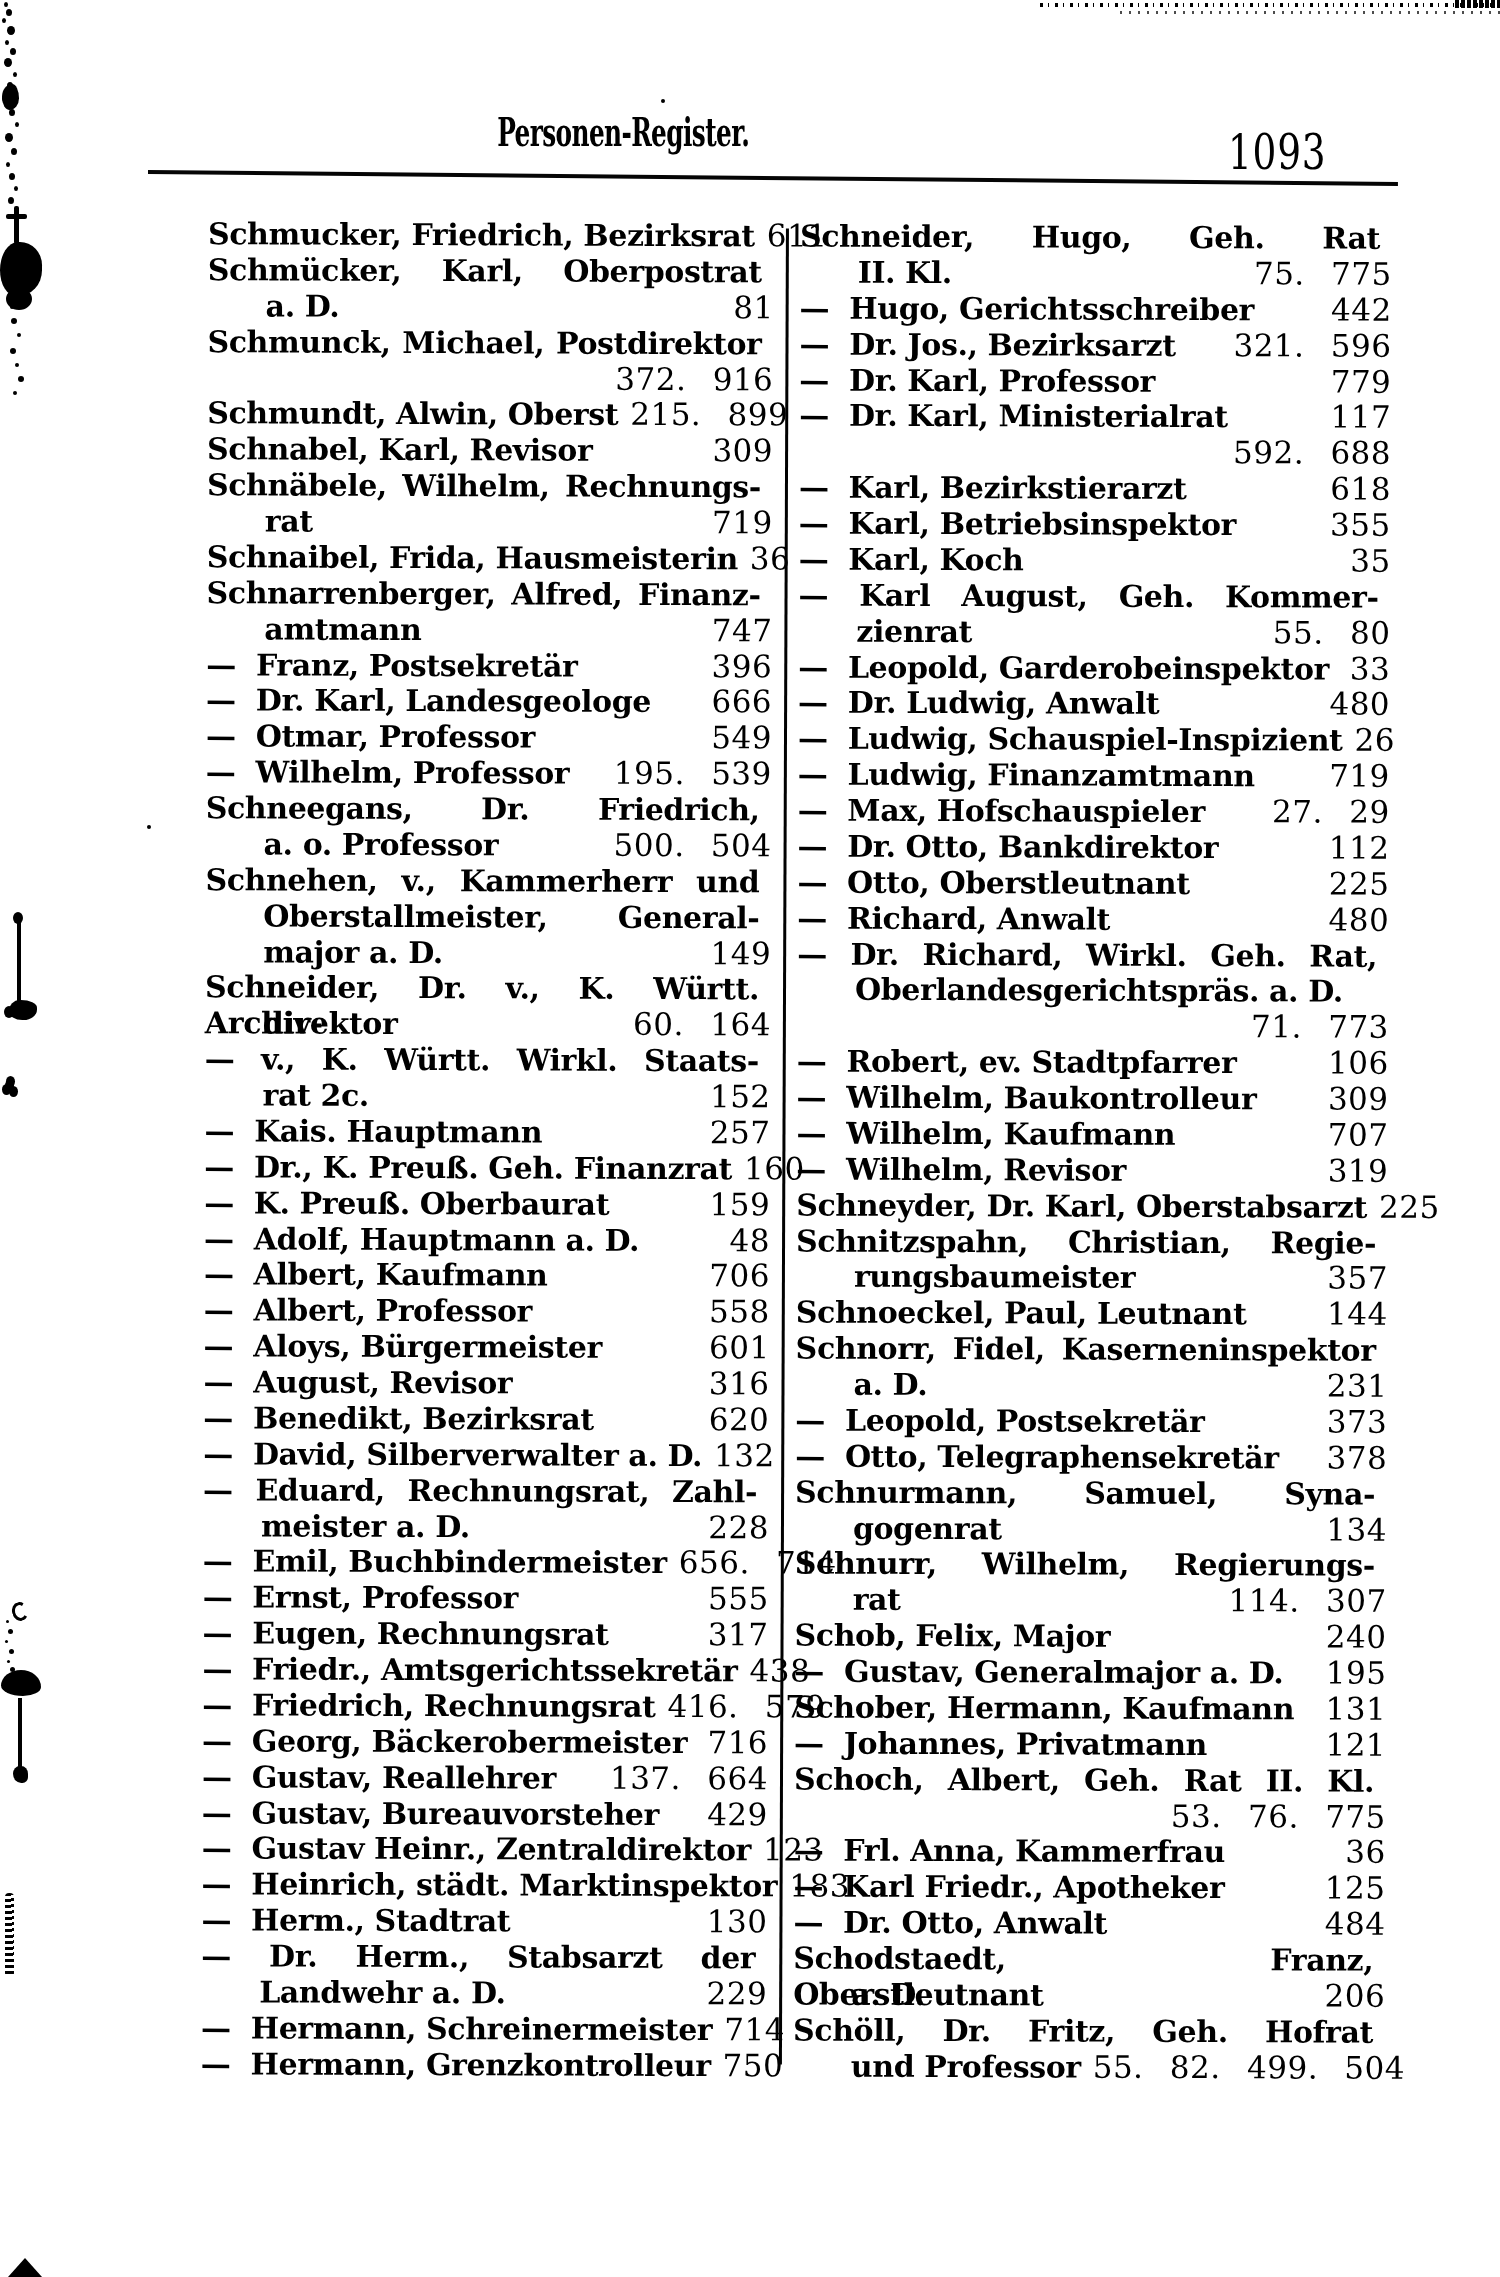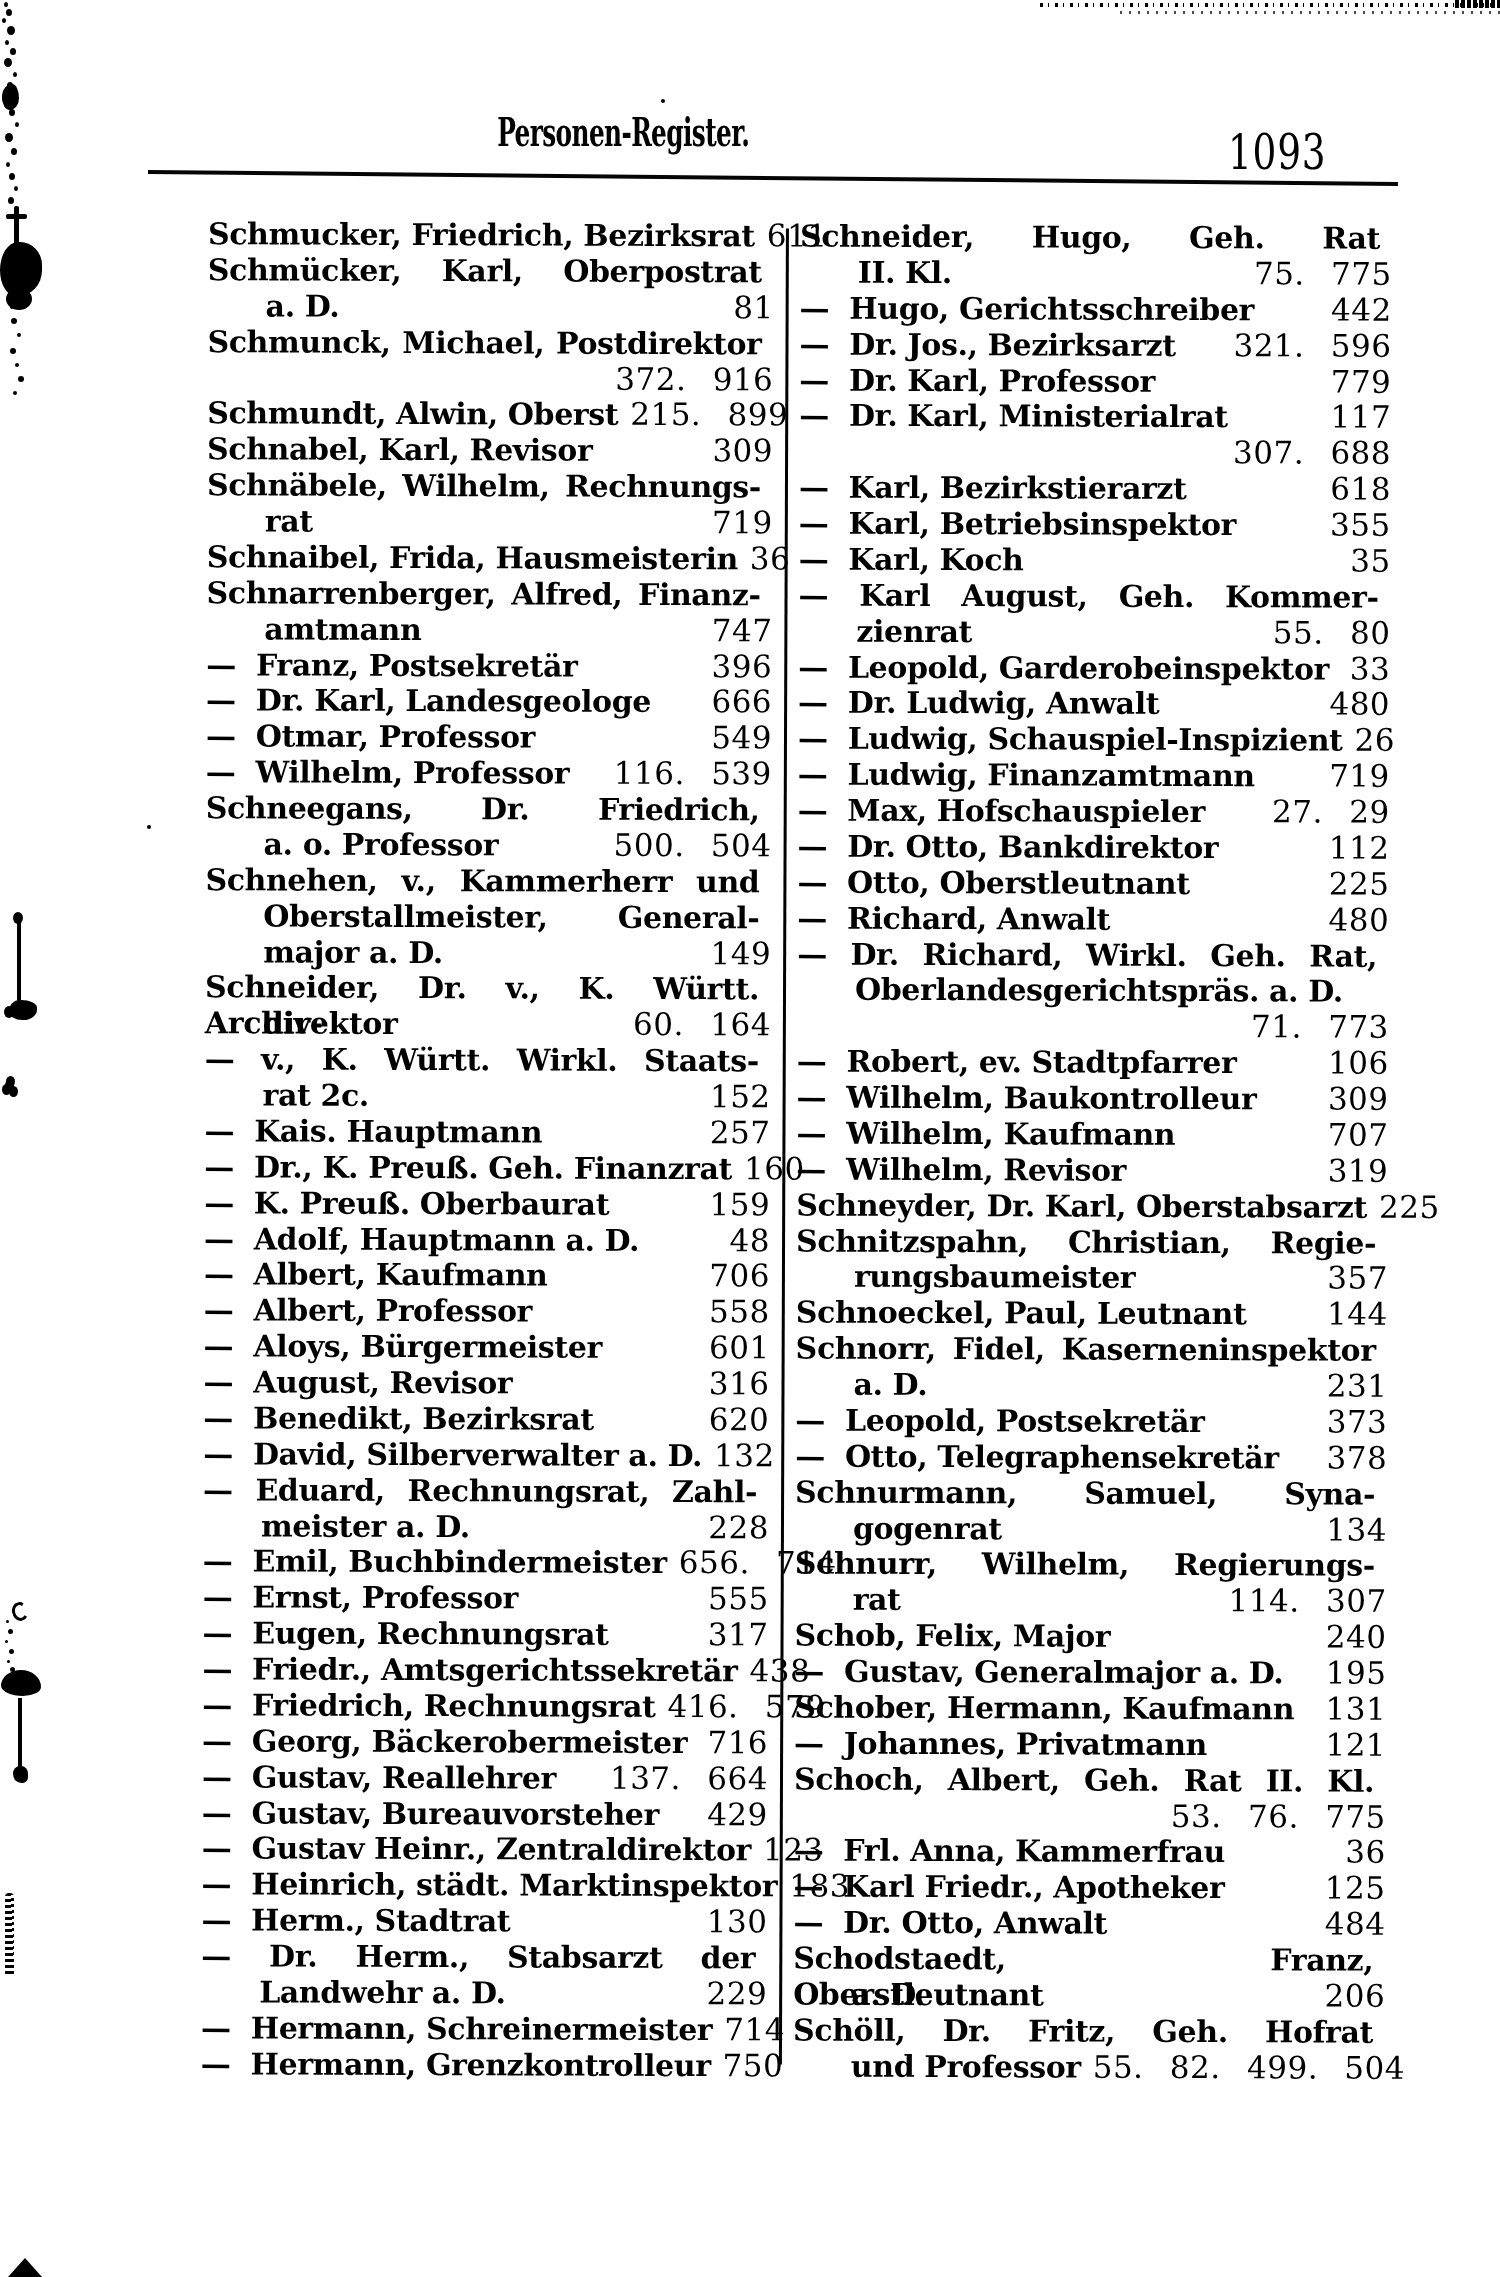"307. 688" span.n { text: 307 -> 592 }
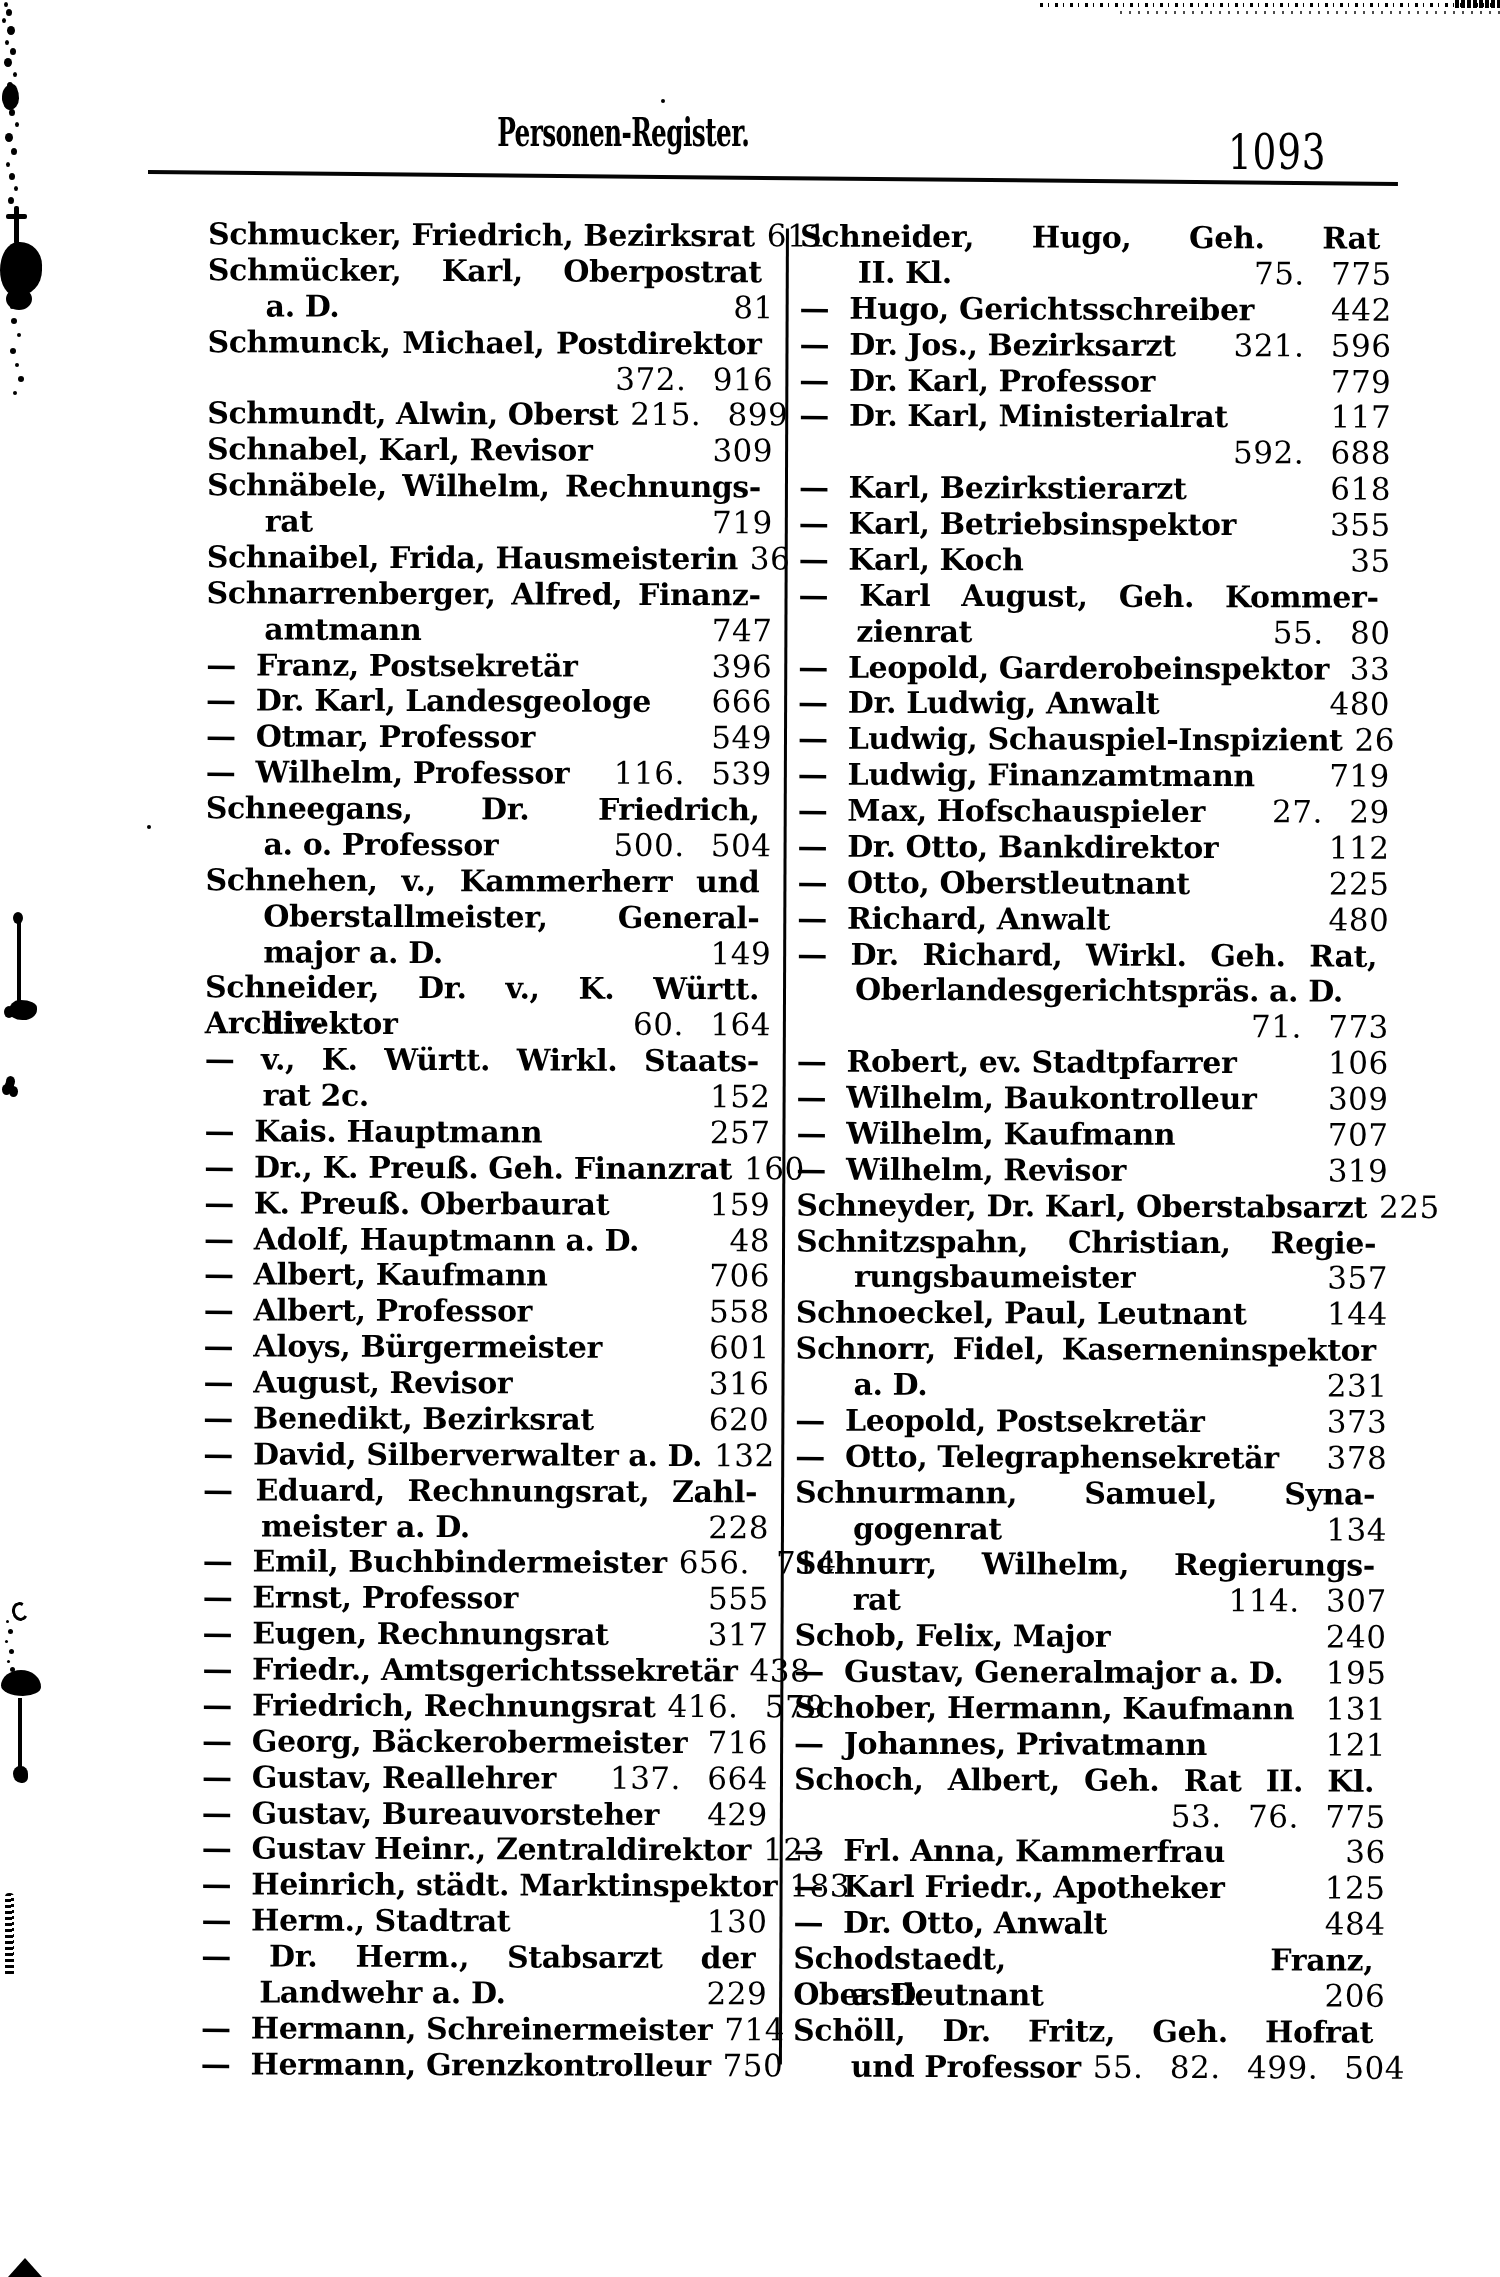"116. 539" span.n { text: 116 -> 195 }
